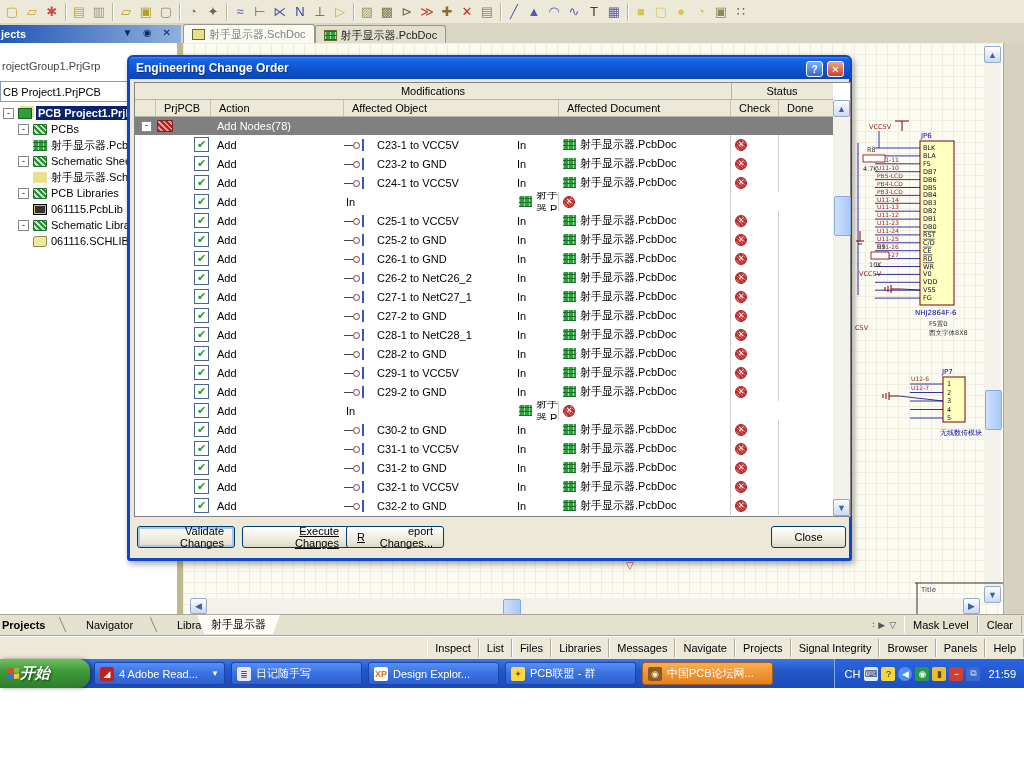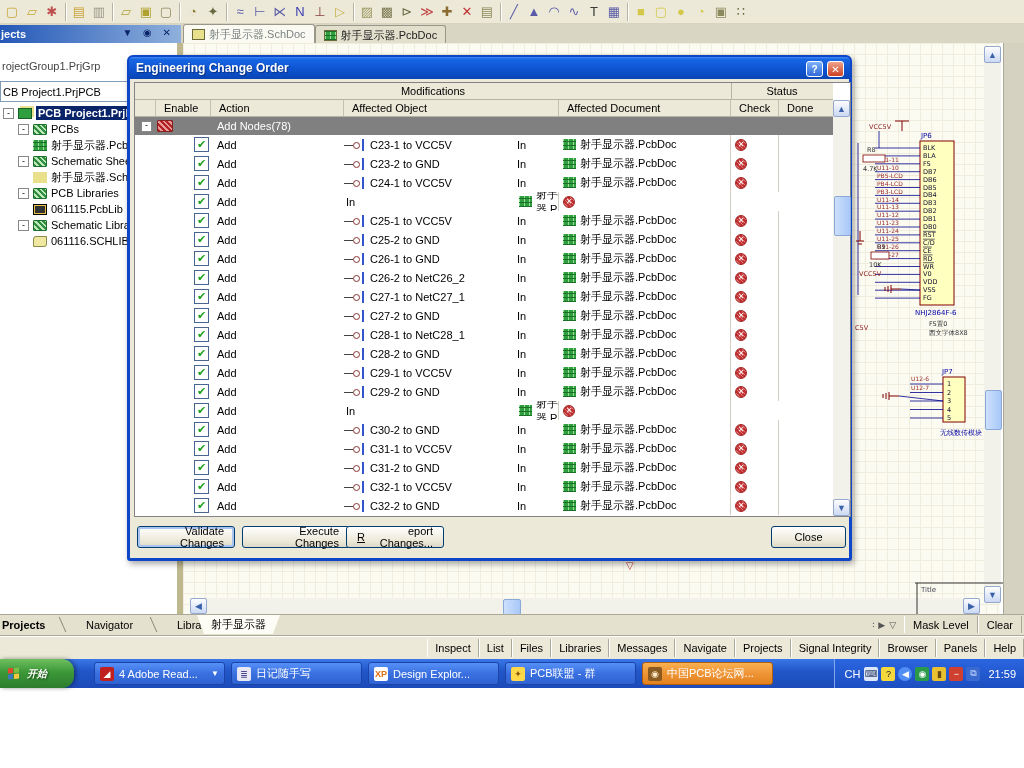"Enable" span.hcell { text: Enable -> PrjPCB }
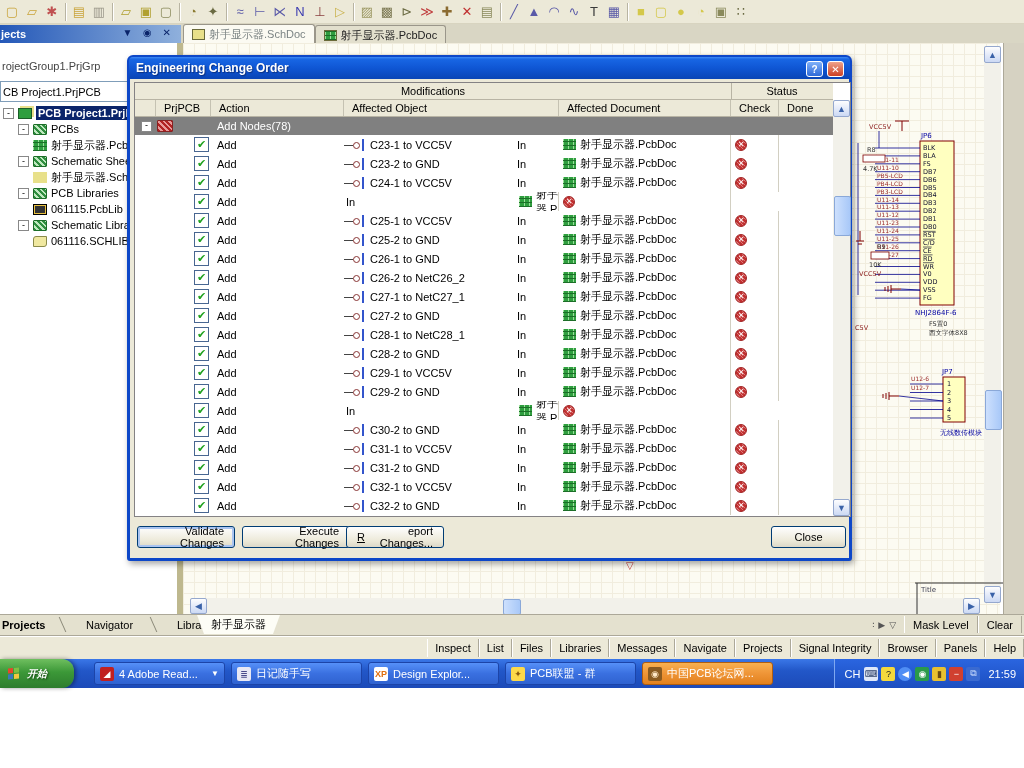"C23-1 to VCC5V" .c-obj span.txt { margin-left: 6px -> 13px }
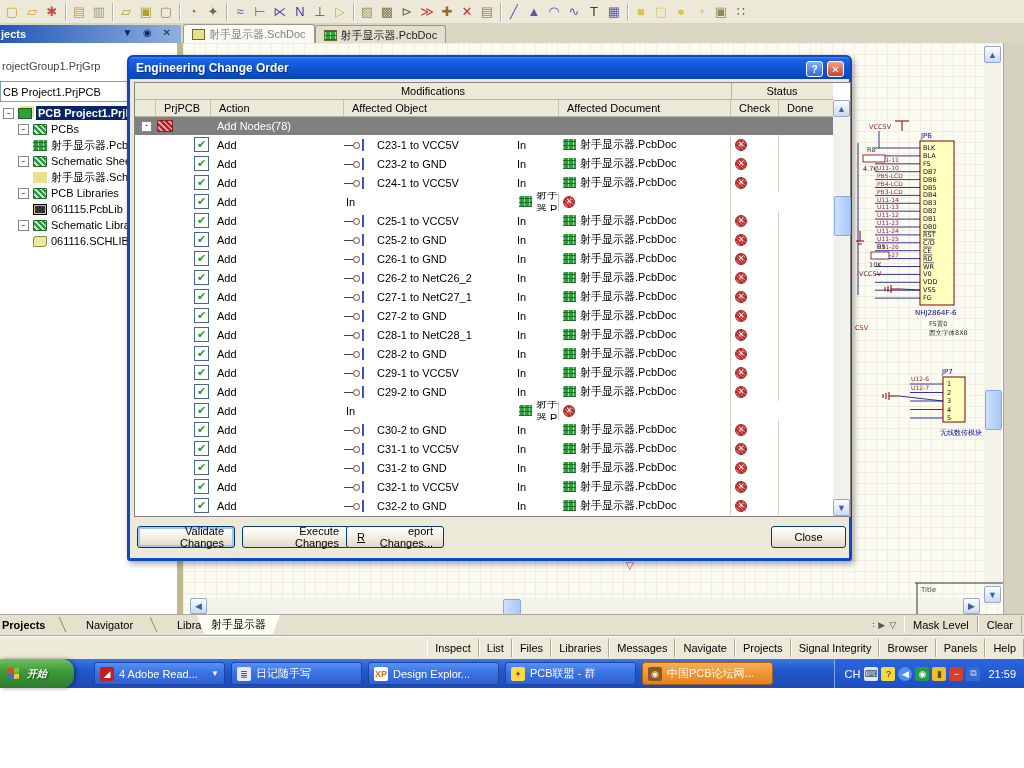"Execute Changes" button.xpbtn { text-decoration: none -> underline }
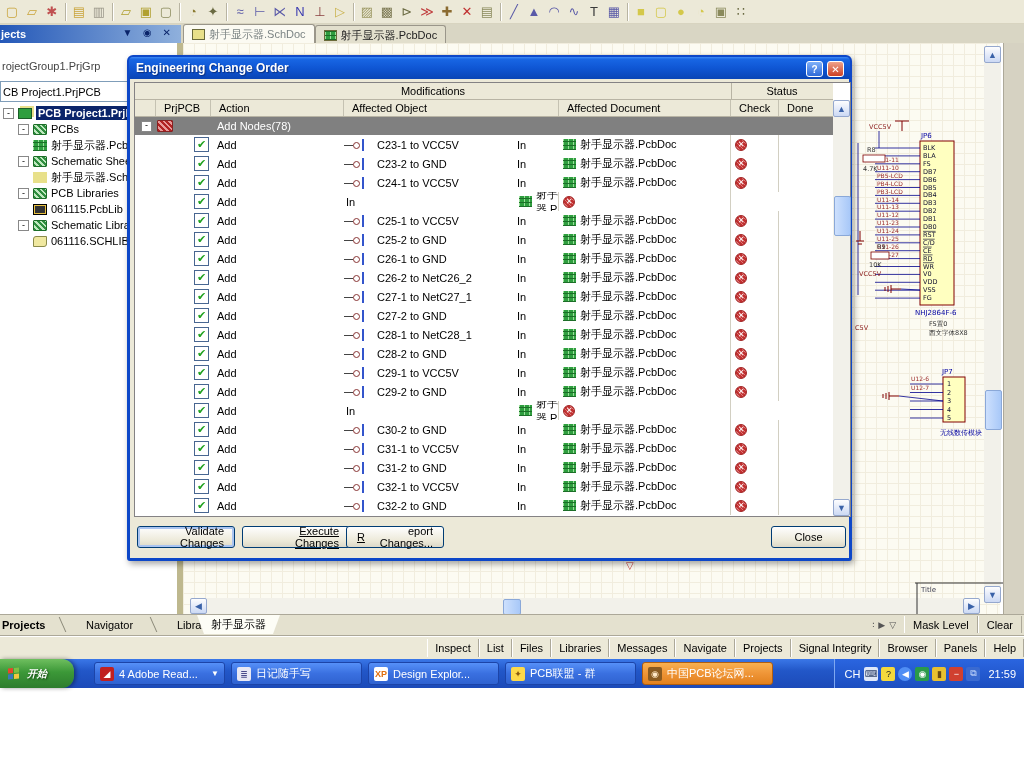"开始" .startbtn { font-size: 10px -> 15px; gap: 8px -> 1px; width: 74px -> 90px }
